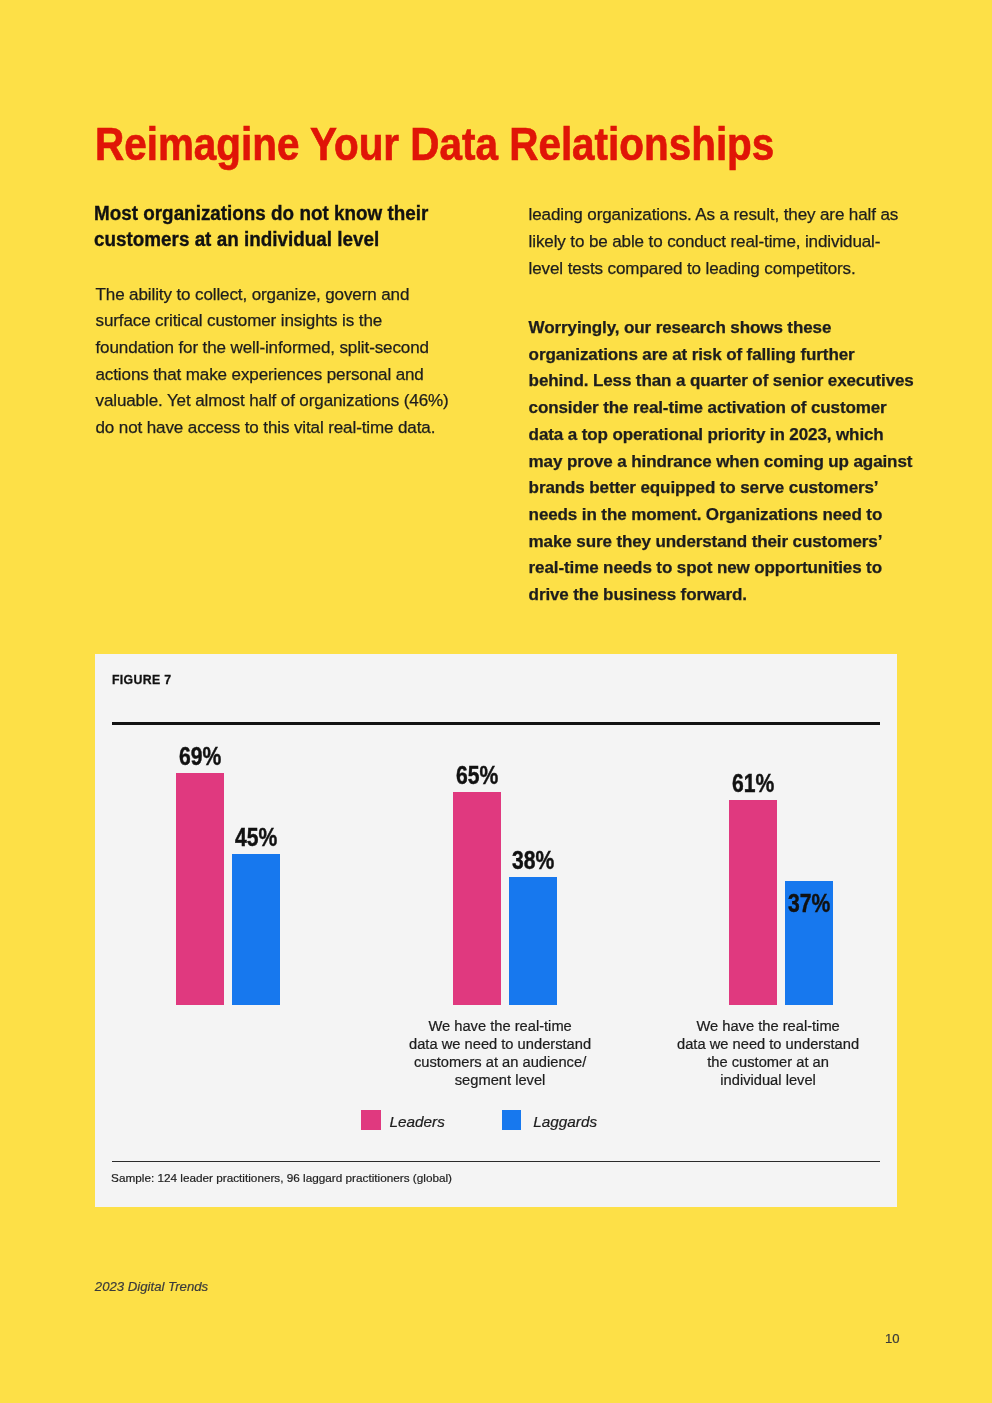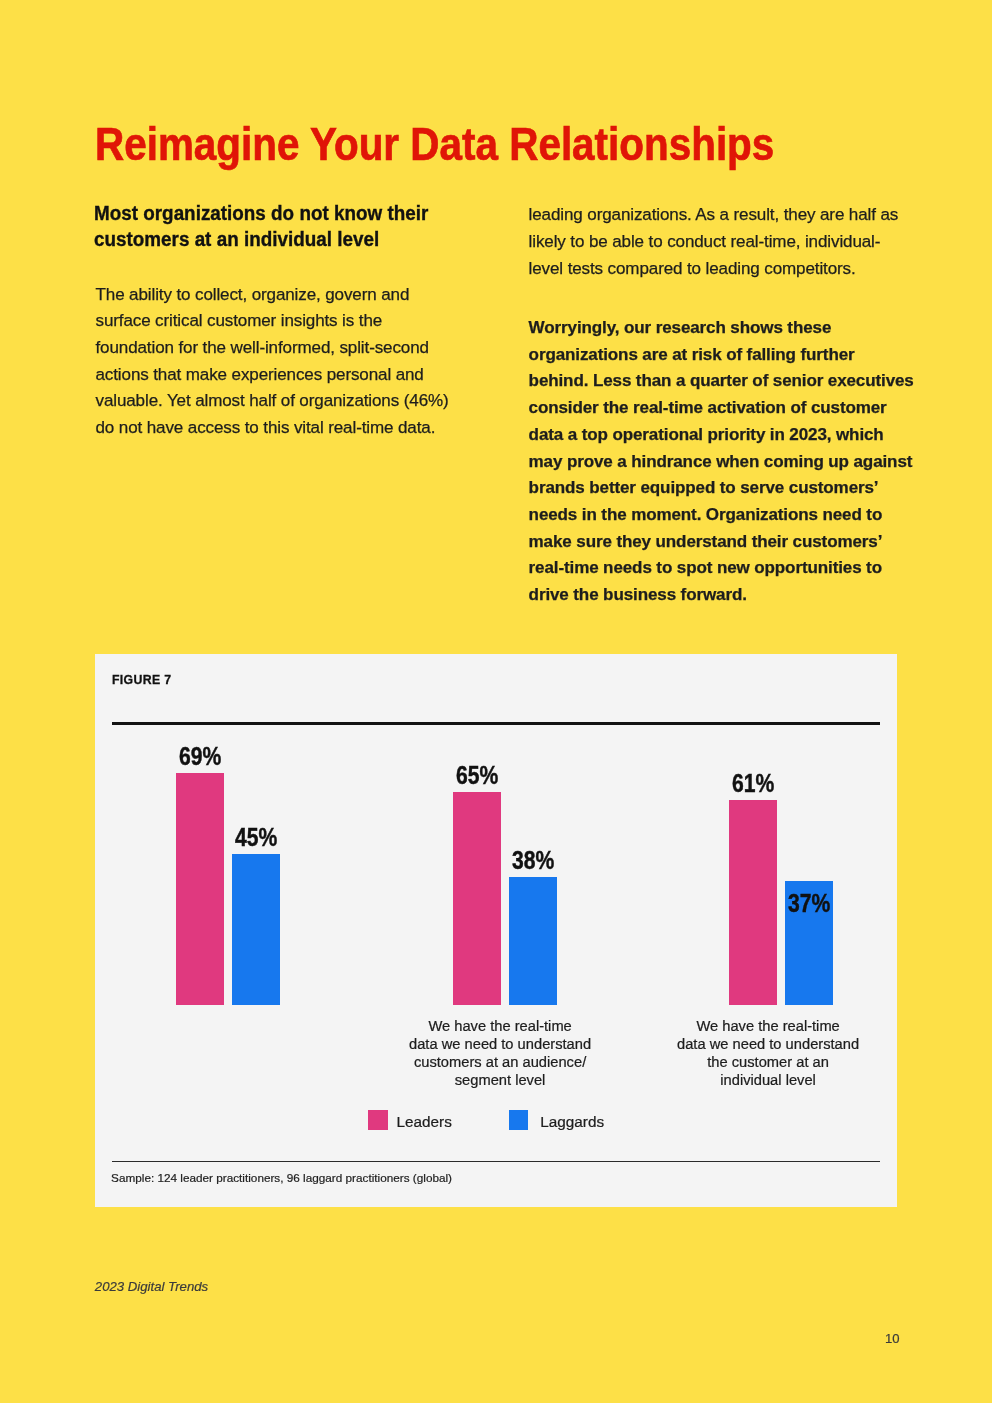"Leaders" .legend { font-style: none -> italic; left: 9px -> 2px }
